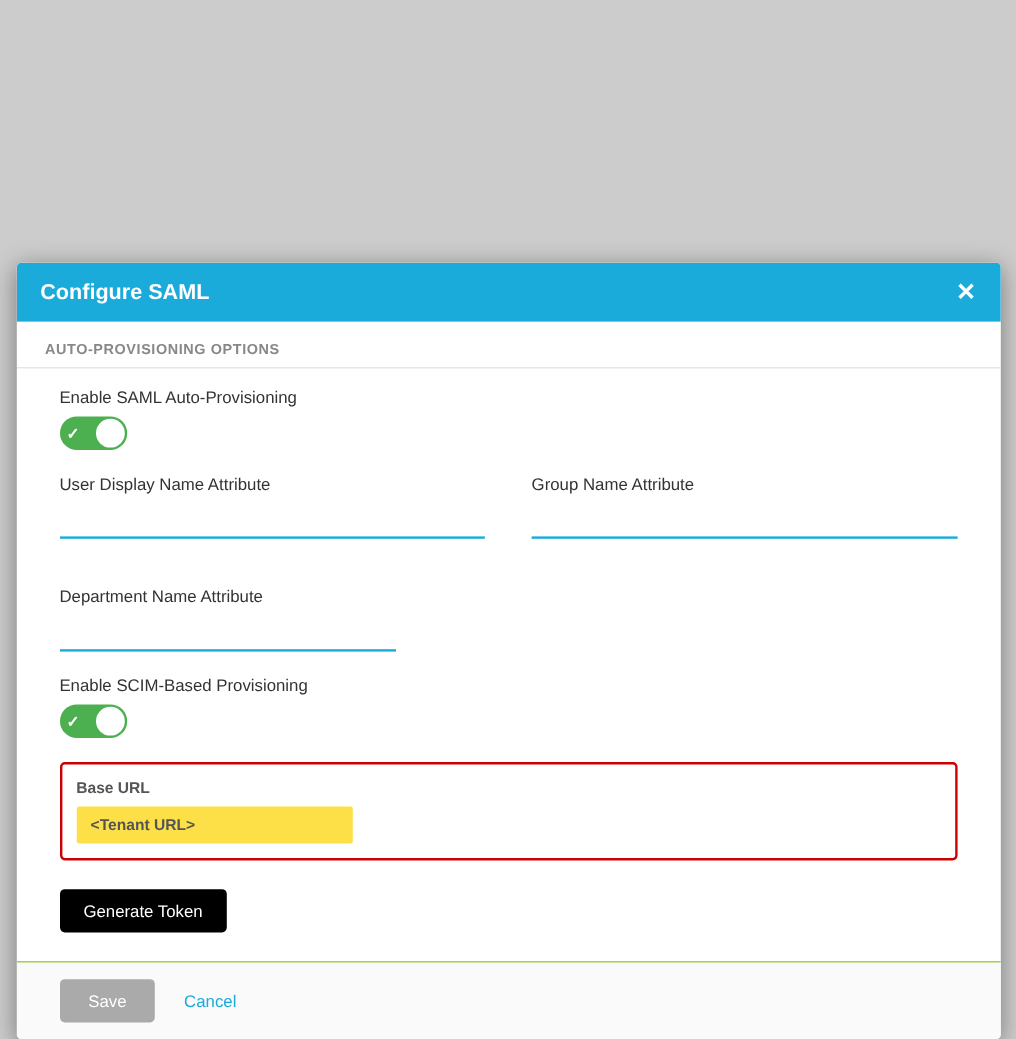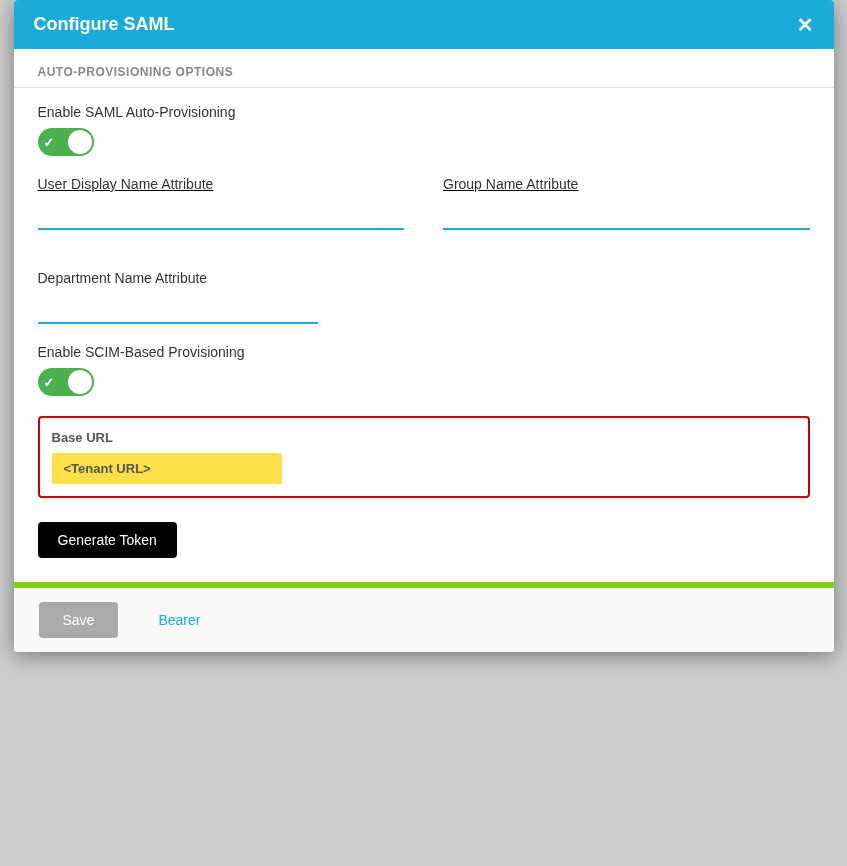"Configure SAML" .modal-overlay { align-items: flex-start -> flex-end }
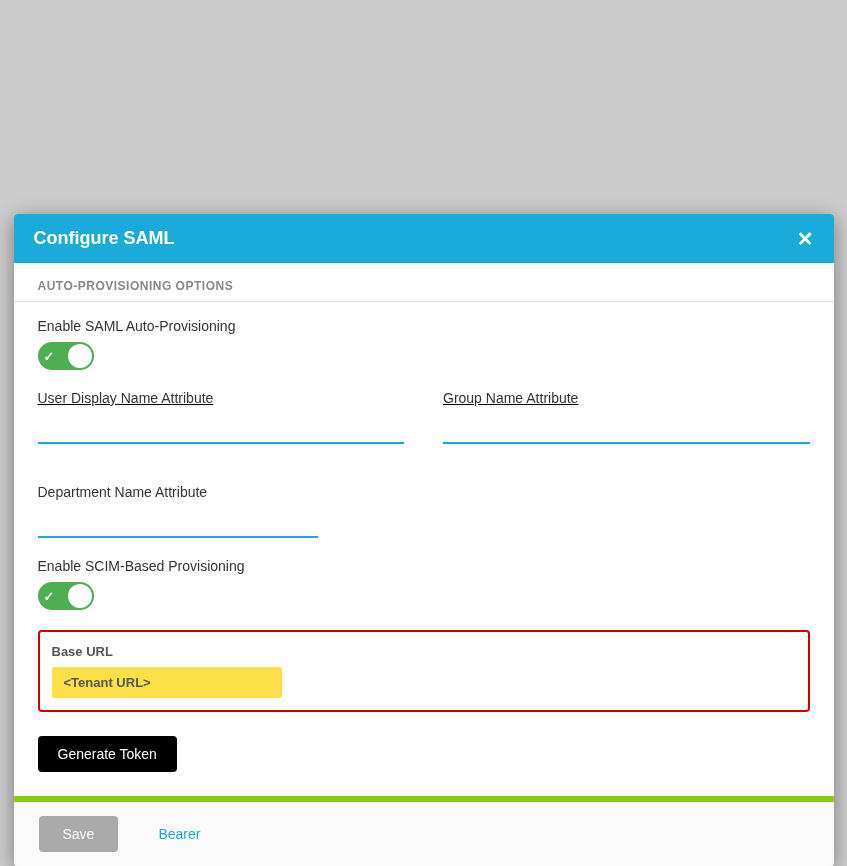"Enable SAML Auto-Provisioning" .section-content { padding: 16px 24px -> 16px 36px }
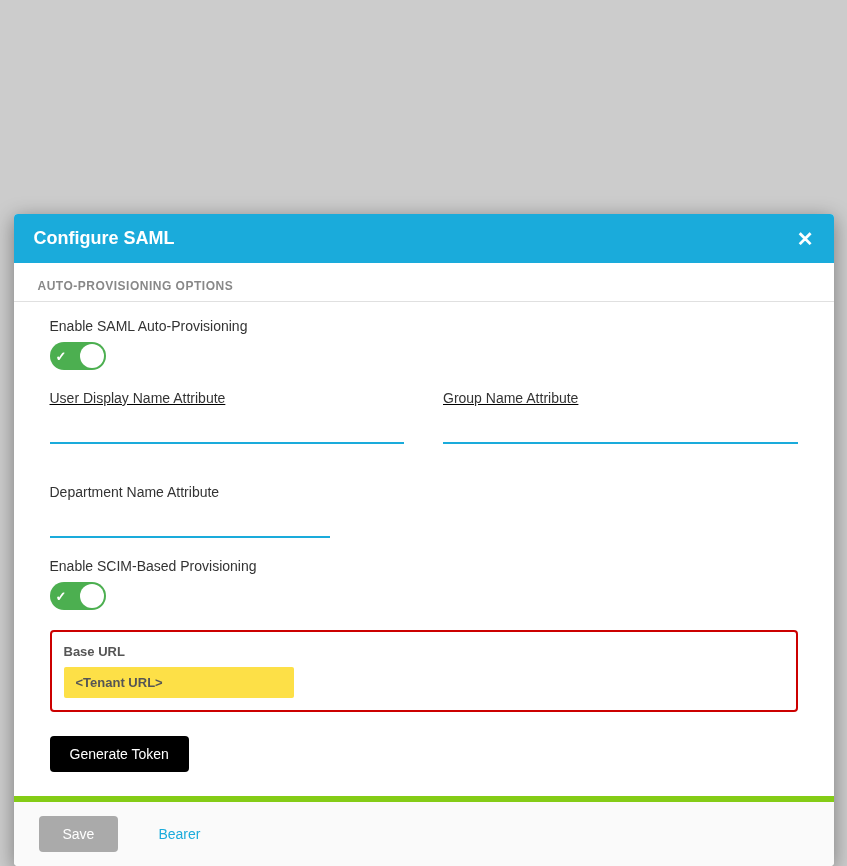"User Display Name Attribute" .two-col { text-decoration: underline -> none }
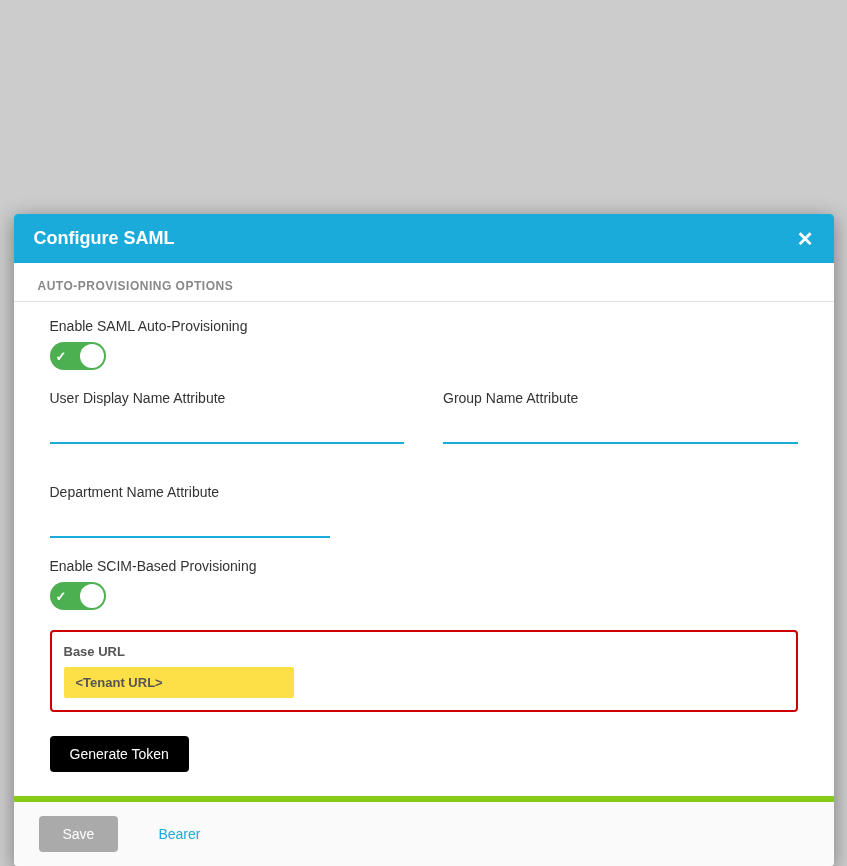"Save" .modal-footer { border-top: 6px solid #84cc16 -> 1px solid #84cc16; gap: 40px -> 24px; padding: 14px 25px -> 14px 36px }
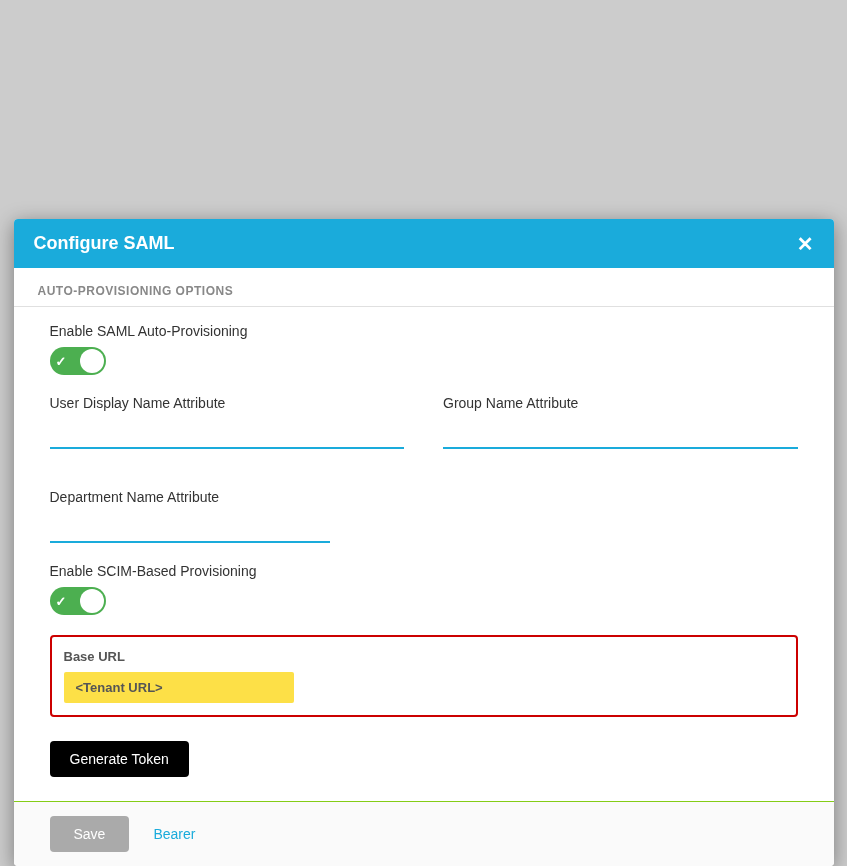"Bearer" button.cancel-btn { text: Bearer -> Cancel }
